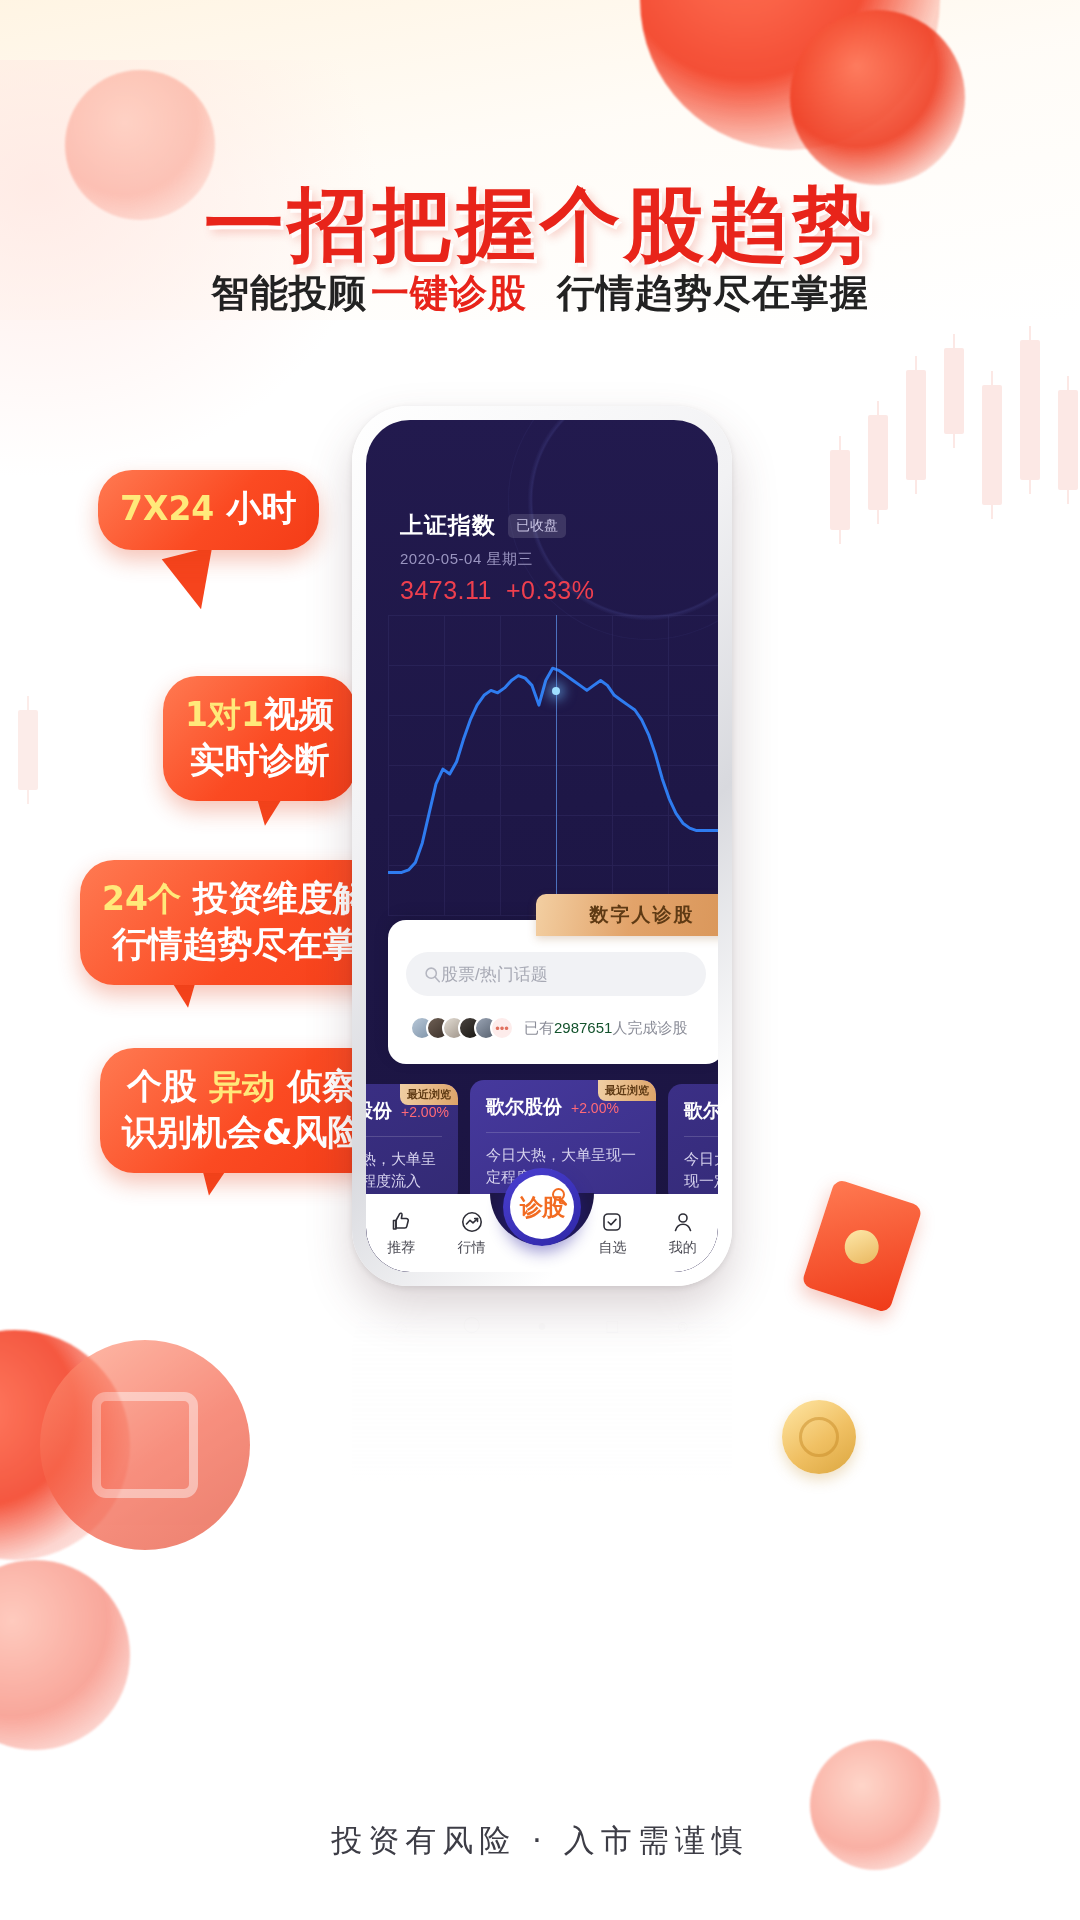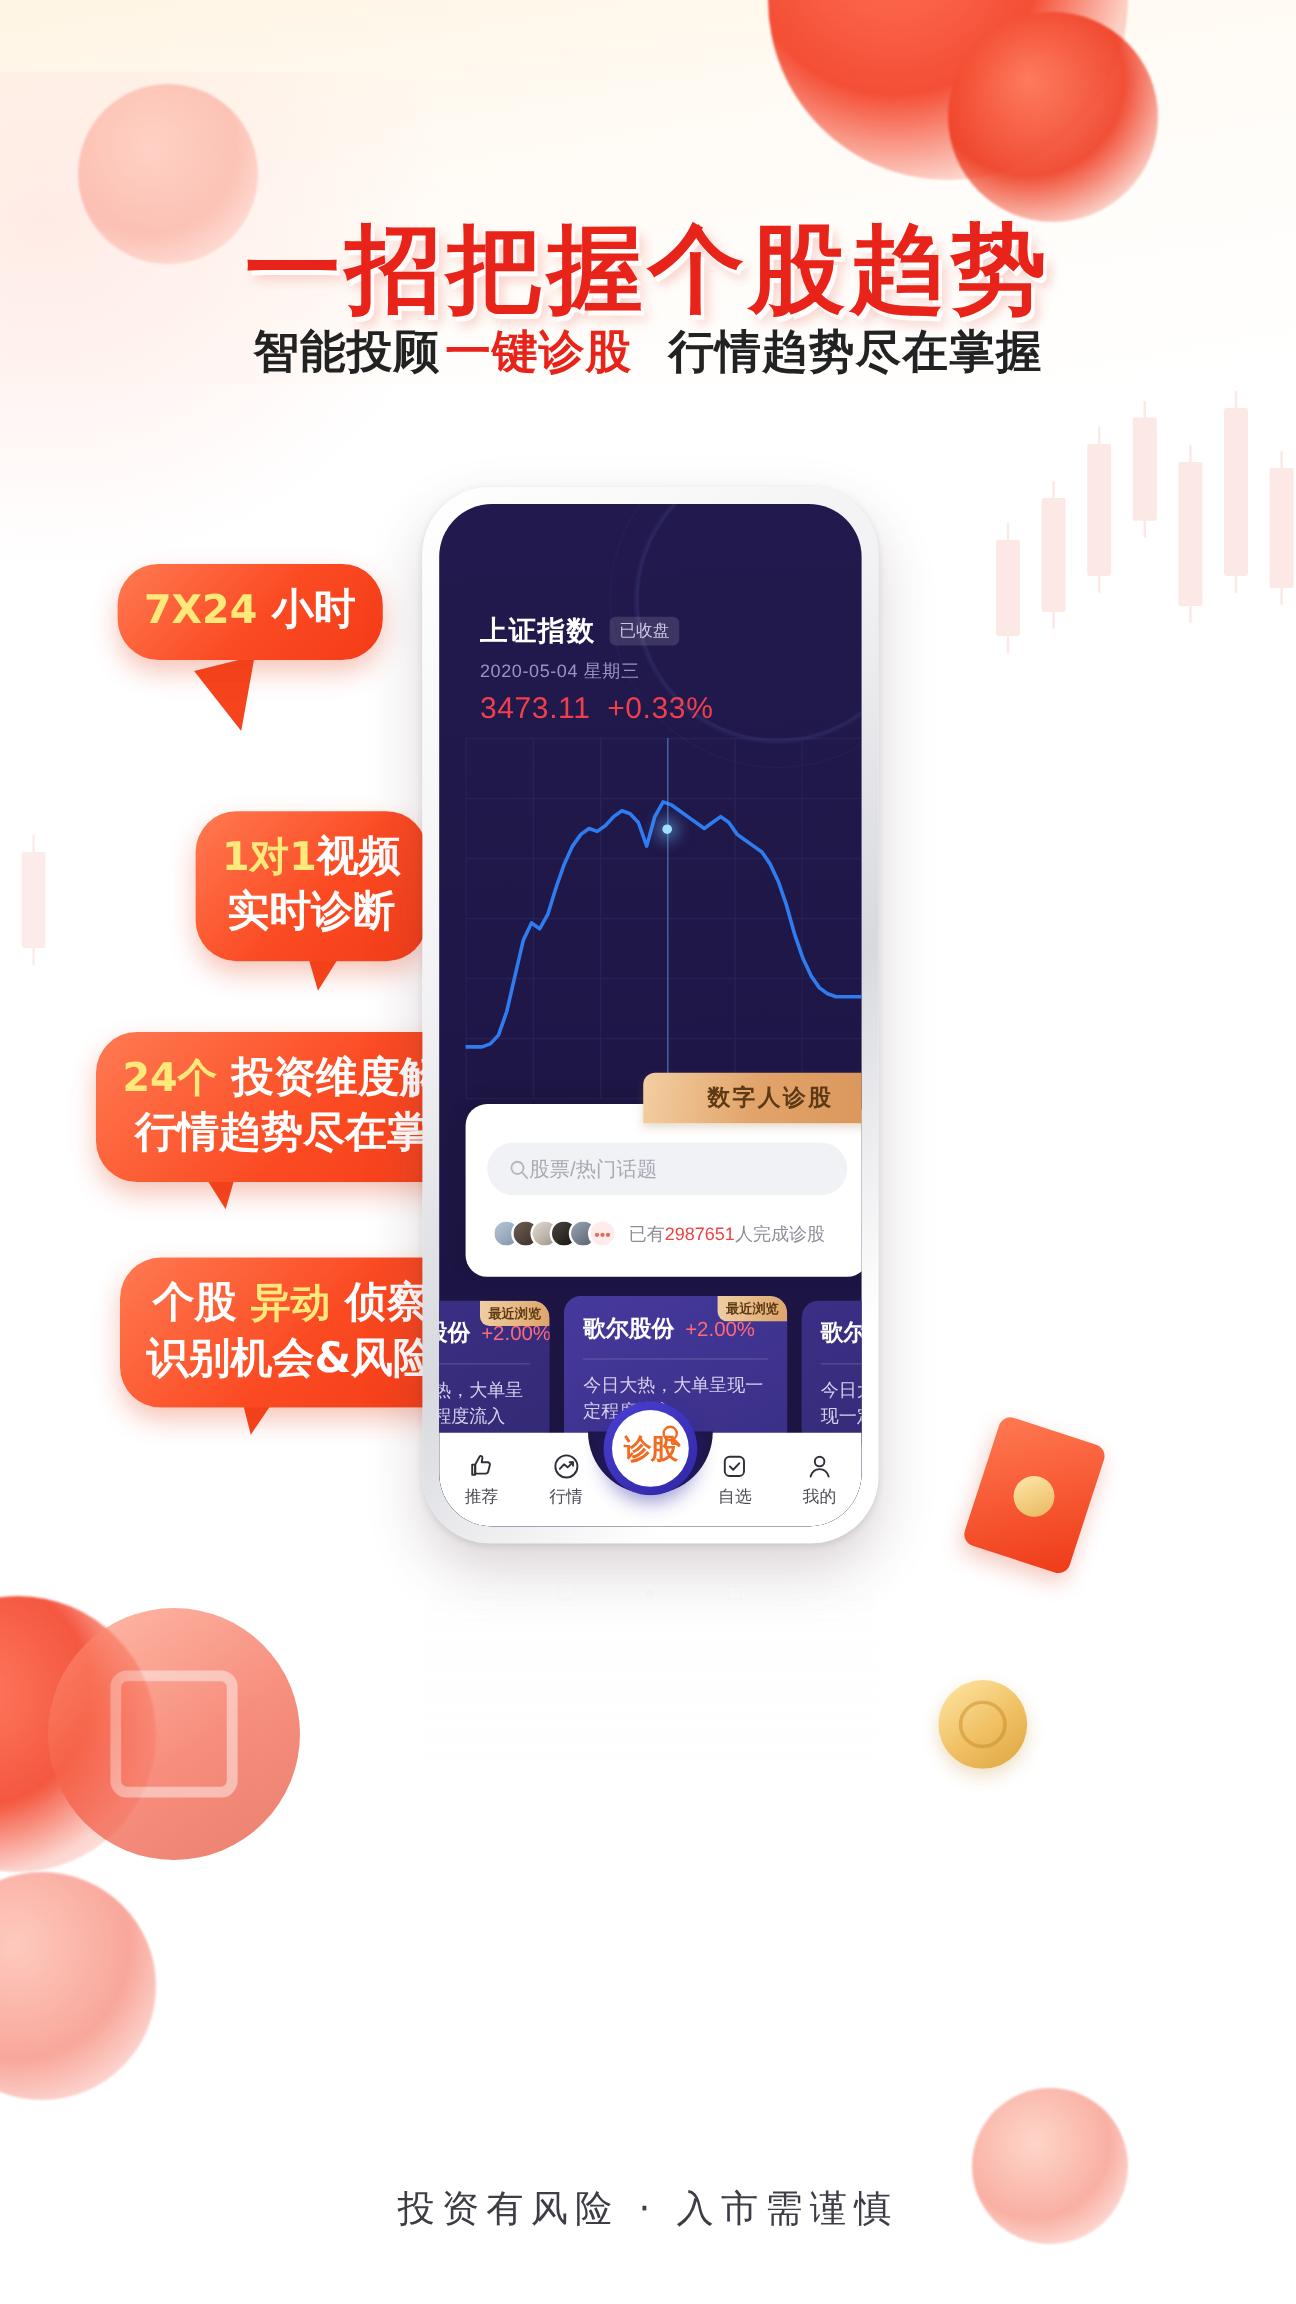"2987651" .count-txt b { color: #ef4444 -> #14532d }
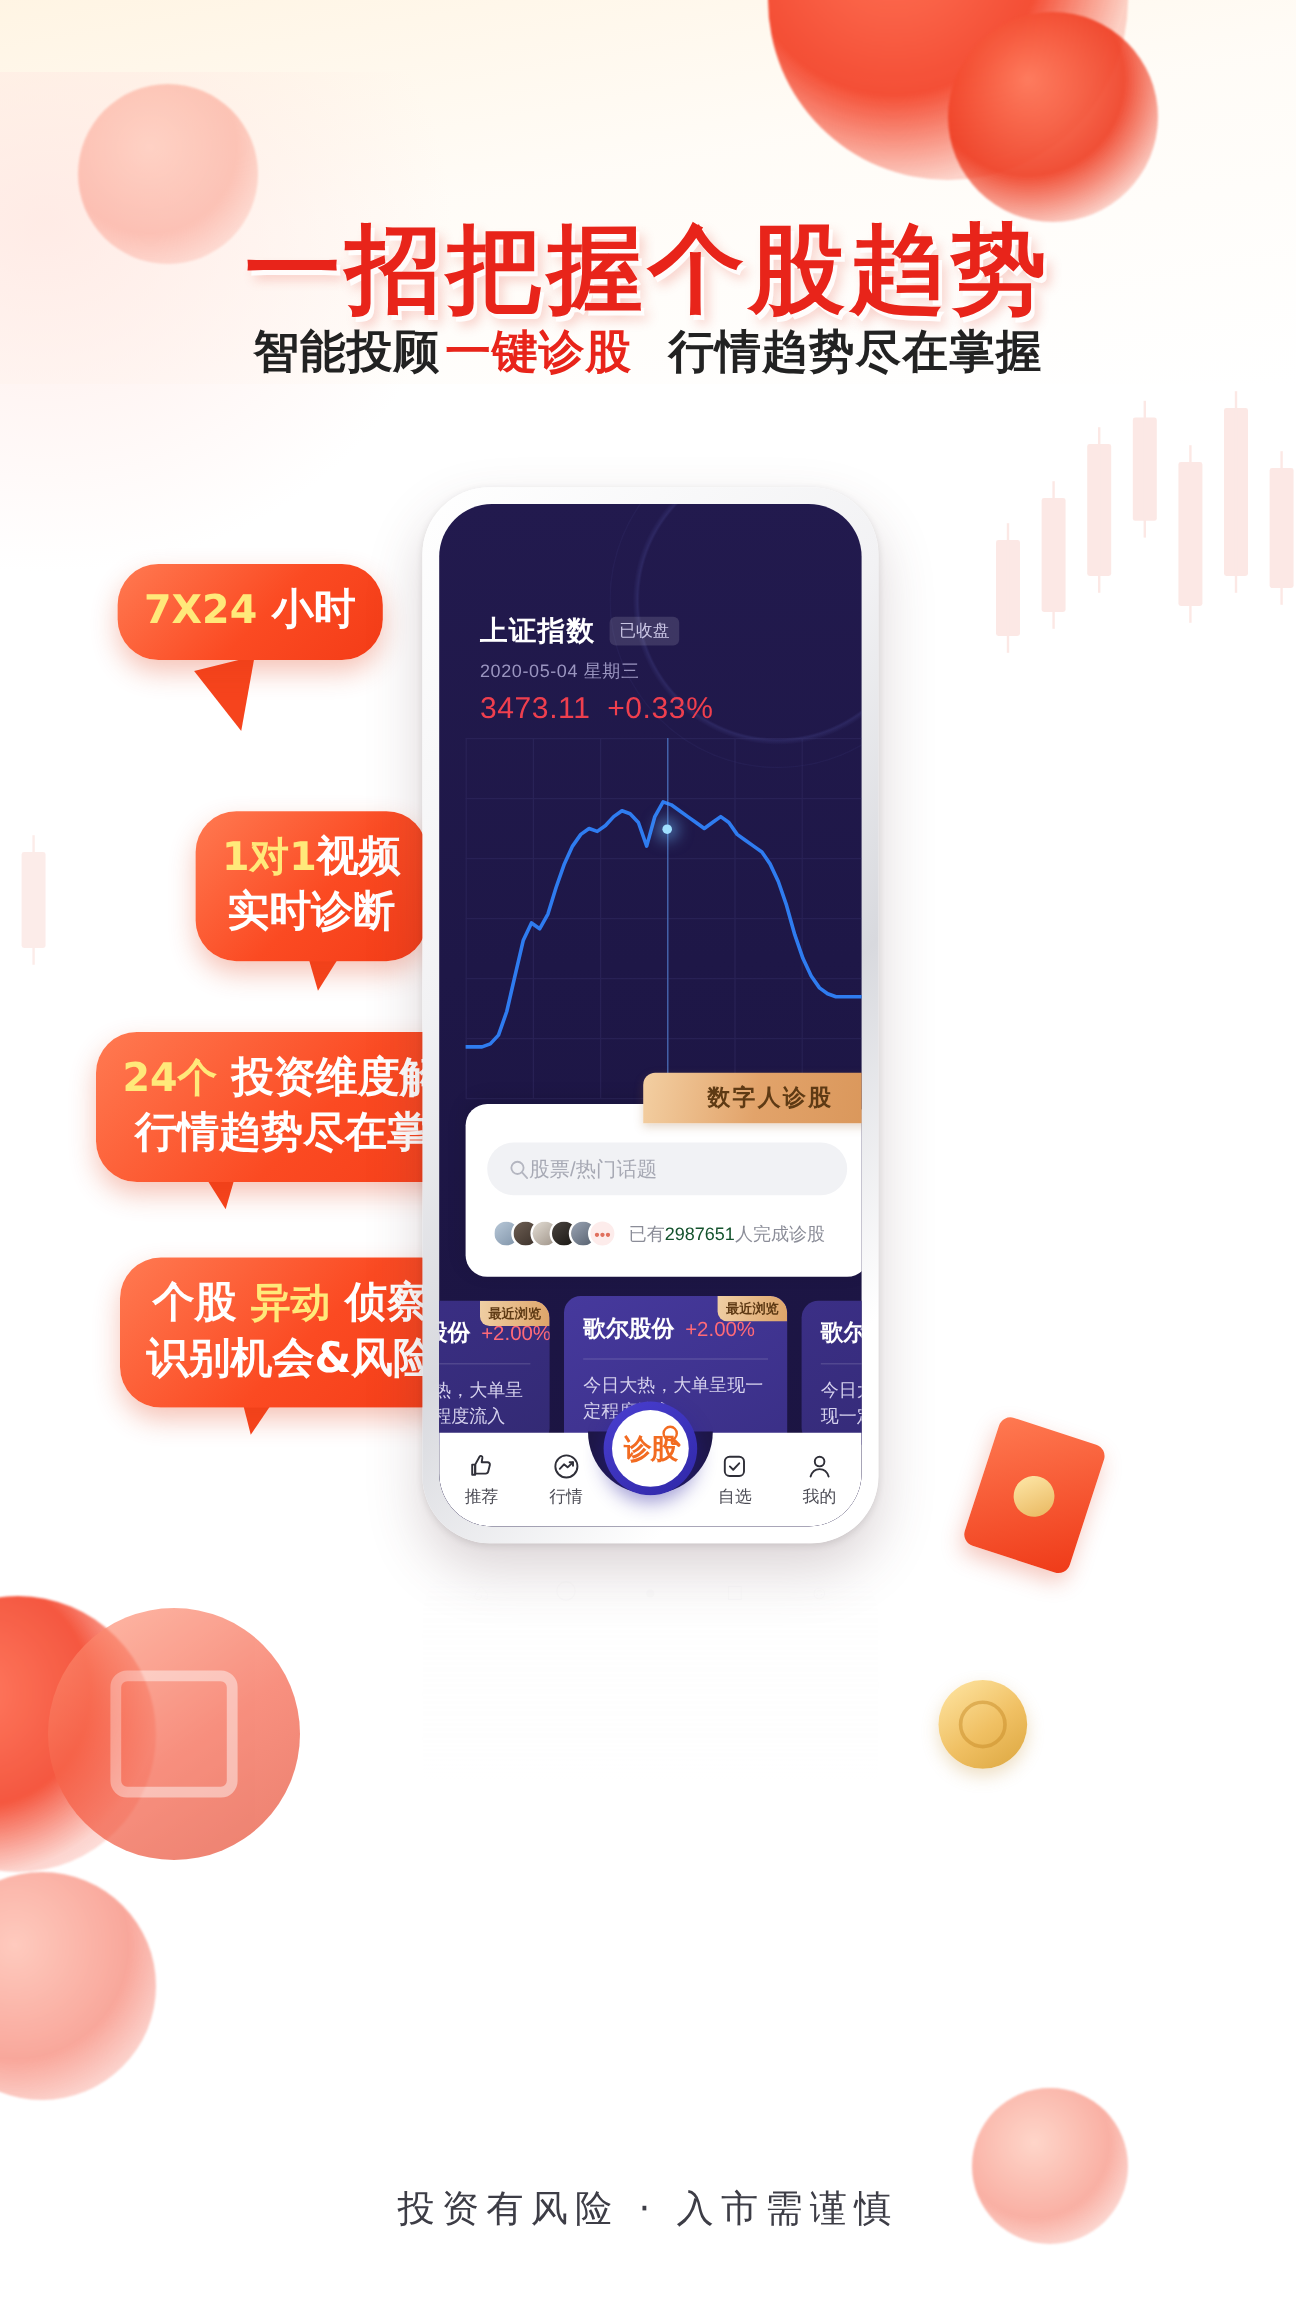"+2.00%" .card-chg { font-size: 17px -> 14px }
